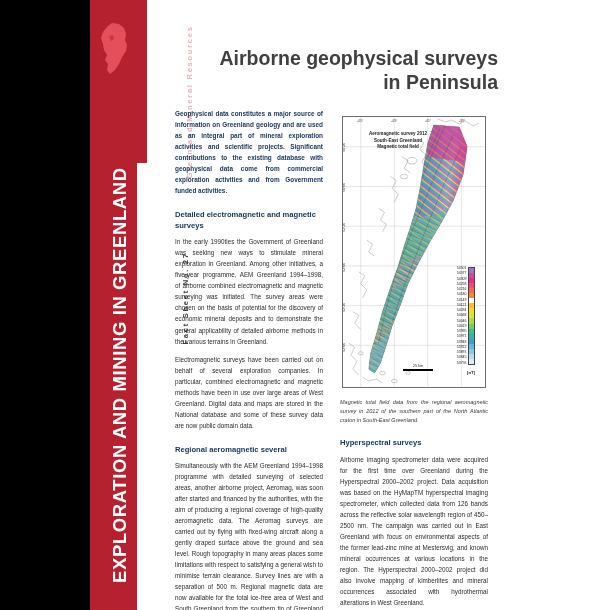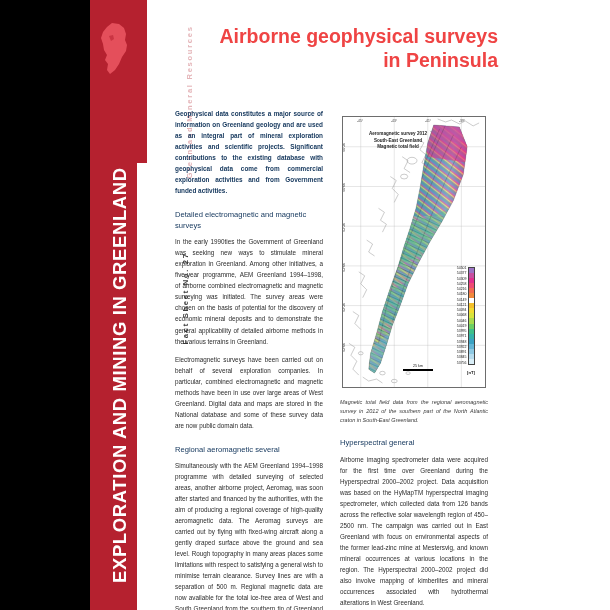"Airborne geophysical surveys" .page-title { color: #ef4444 -> #404040; top: 24px -> 46px }
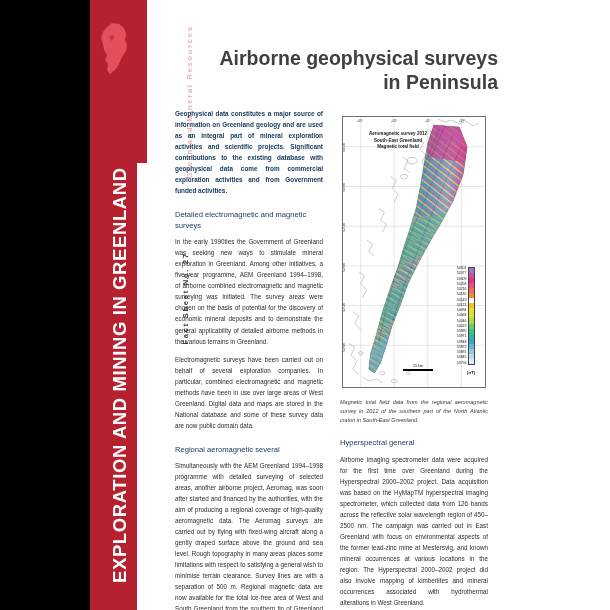"Detailed electromagnetic and magnetic" h2.section { font-weight: normal -> bold }
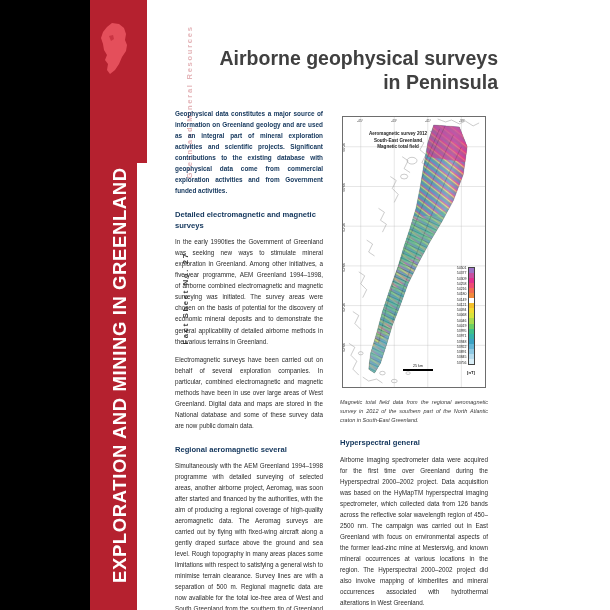"Hyperspectral general" h2.section { text: general -> surveys }
